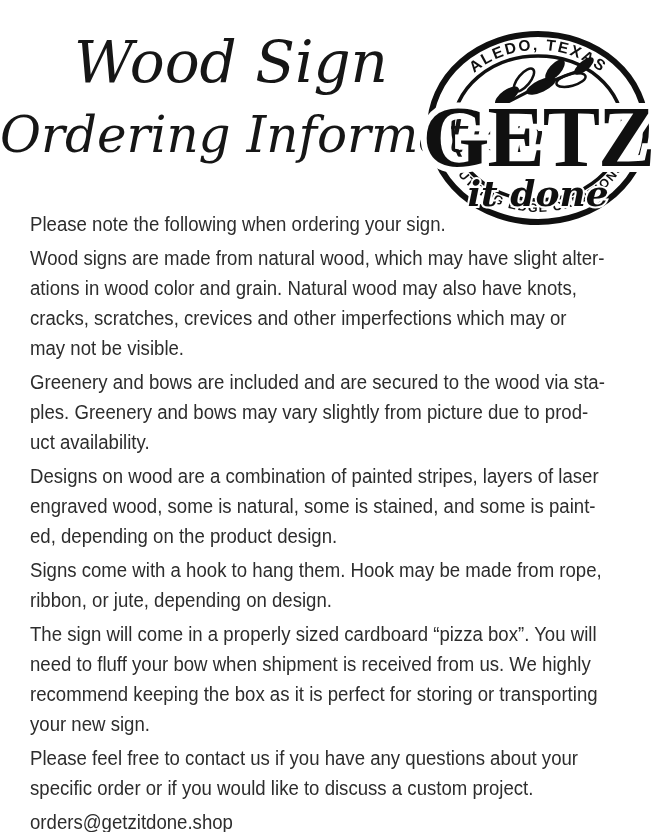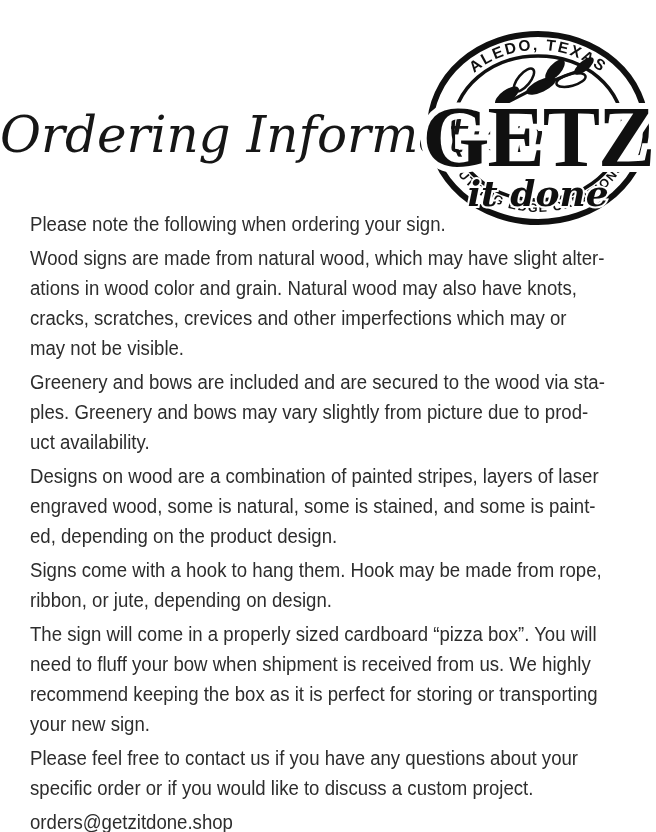"Wood Sign" div.title-line { html: none -> <div>Wood Sign</div> }
